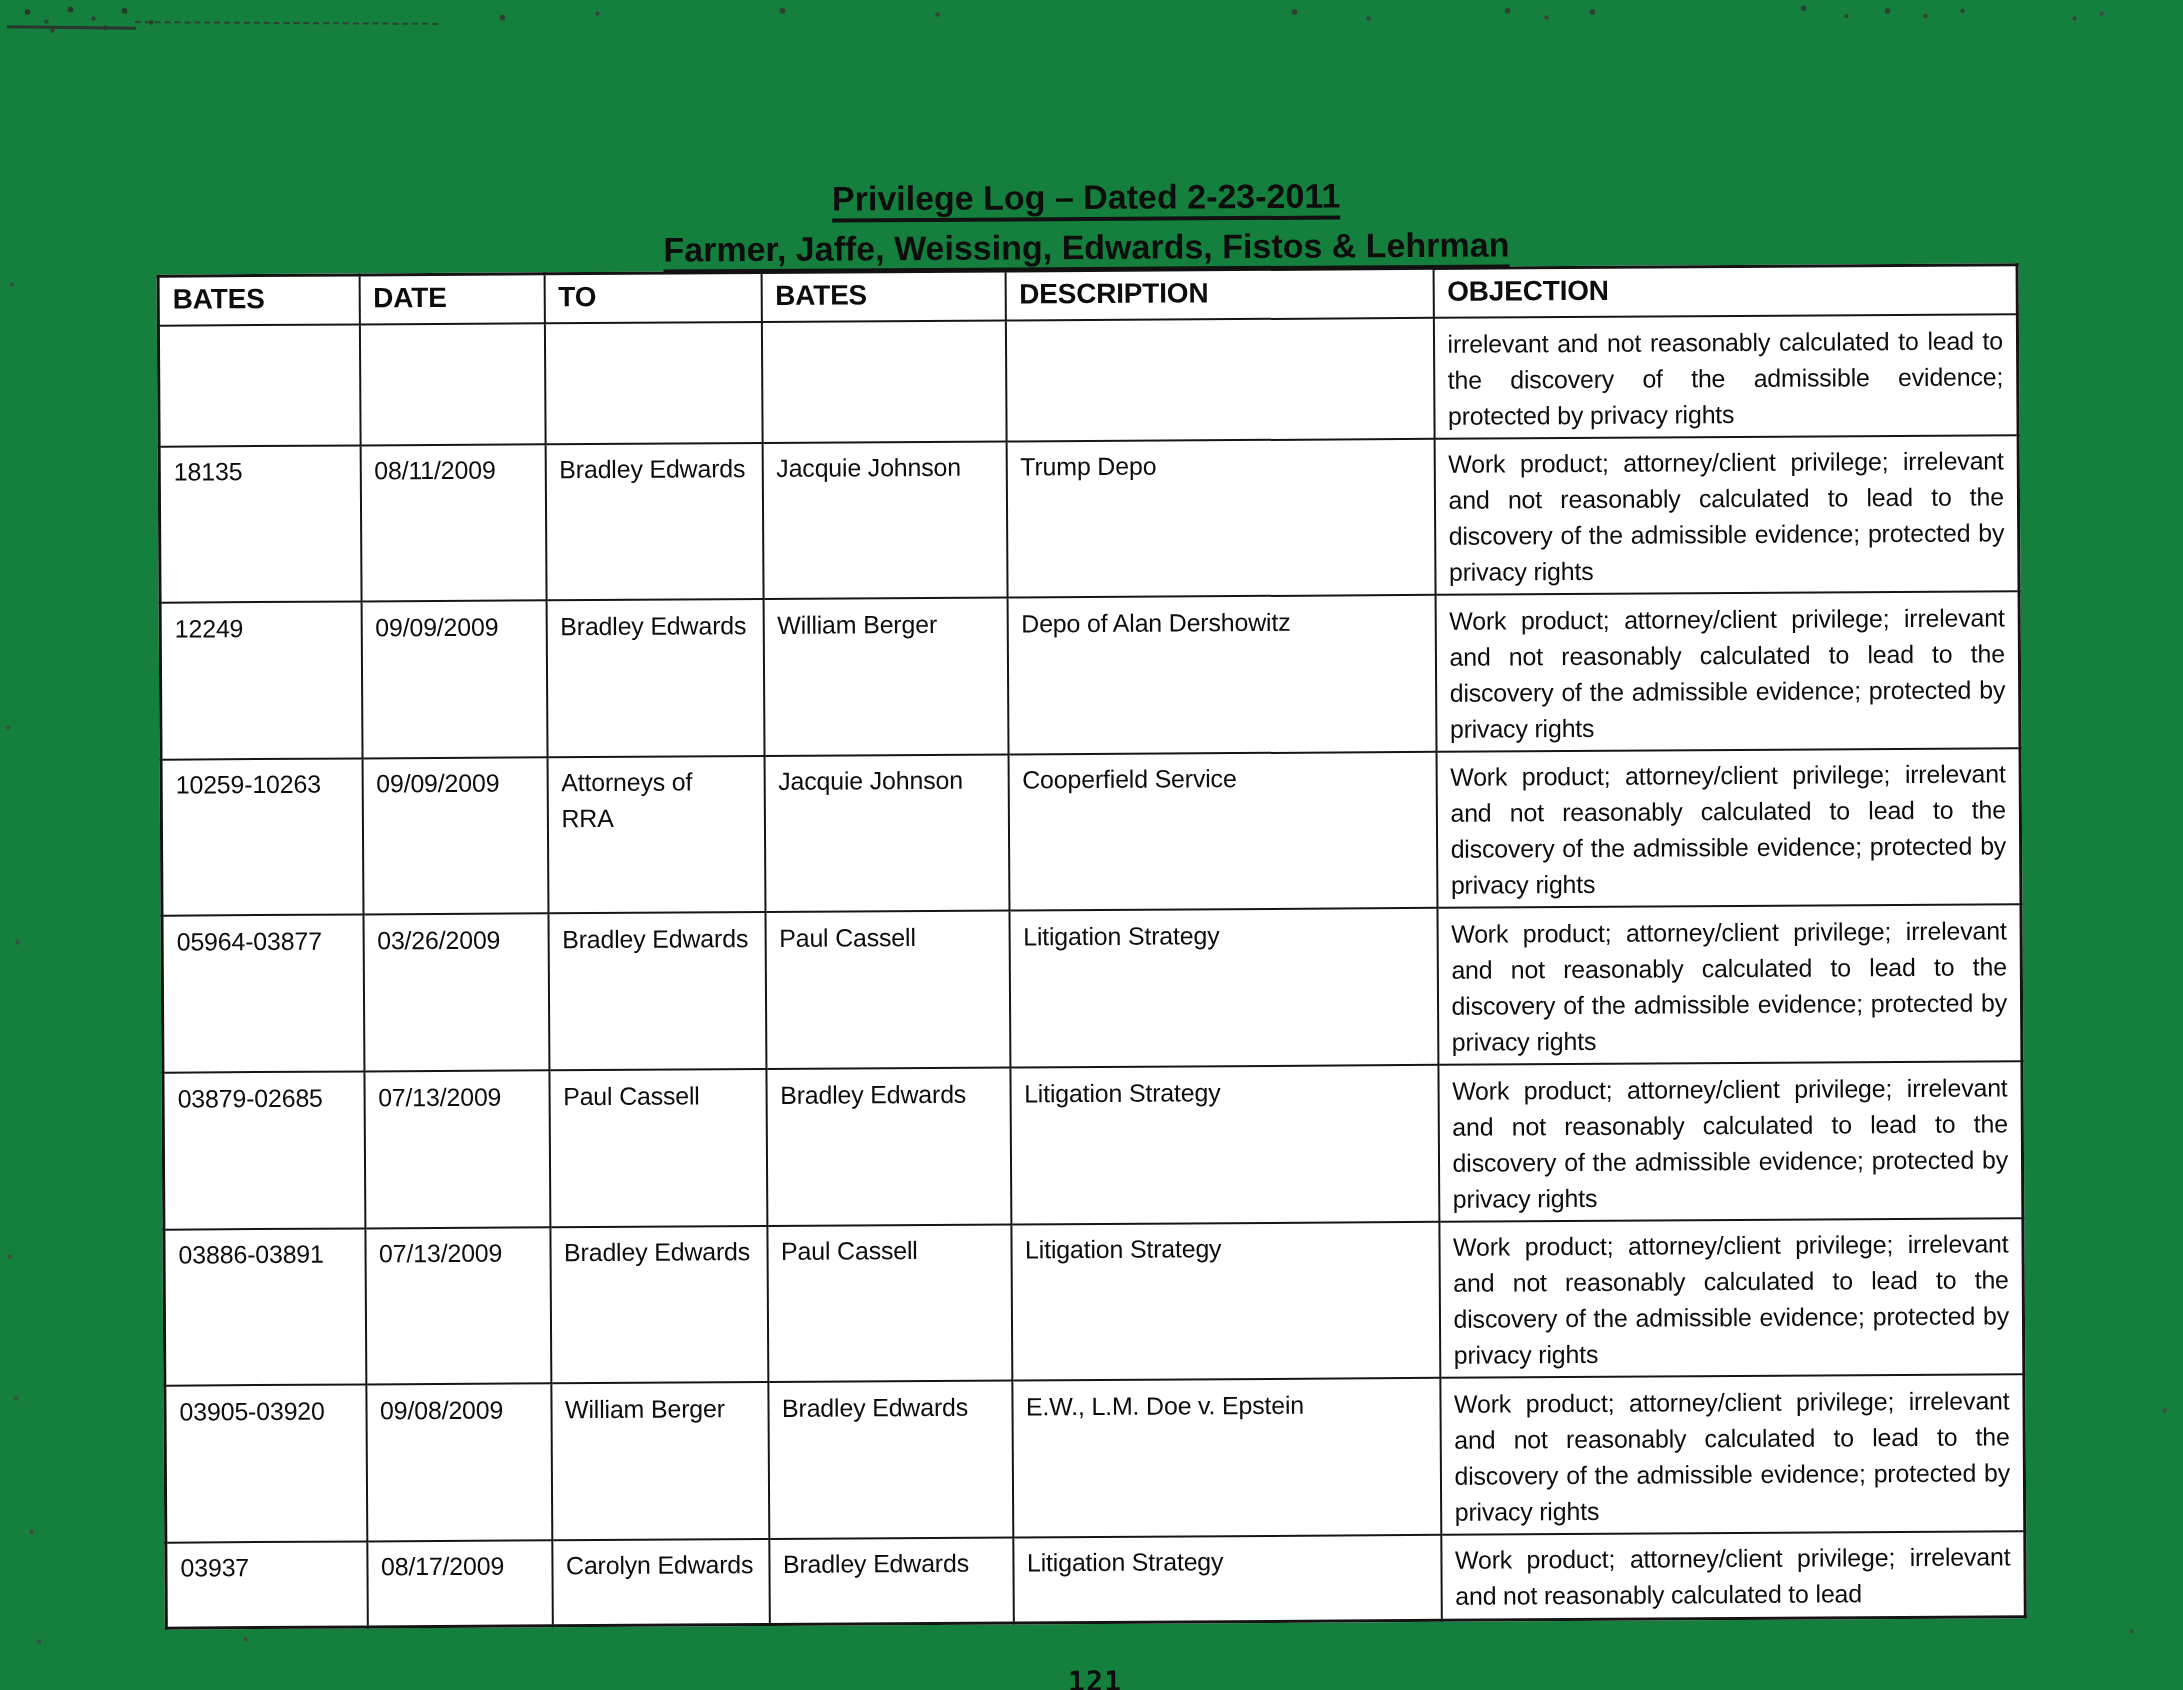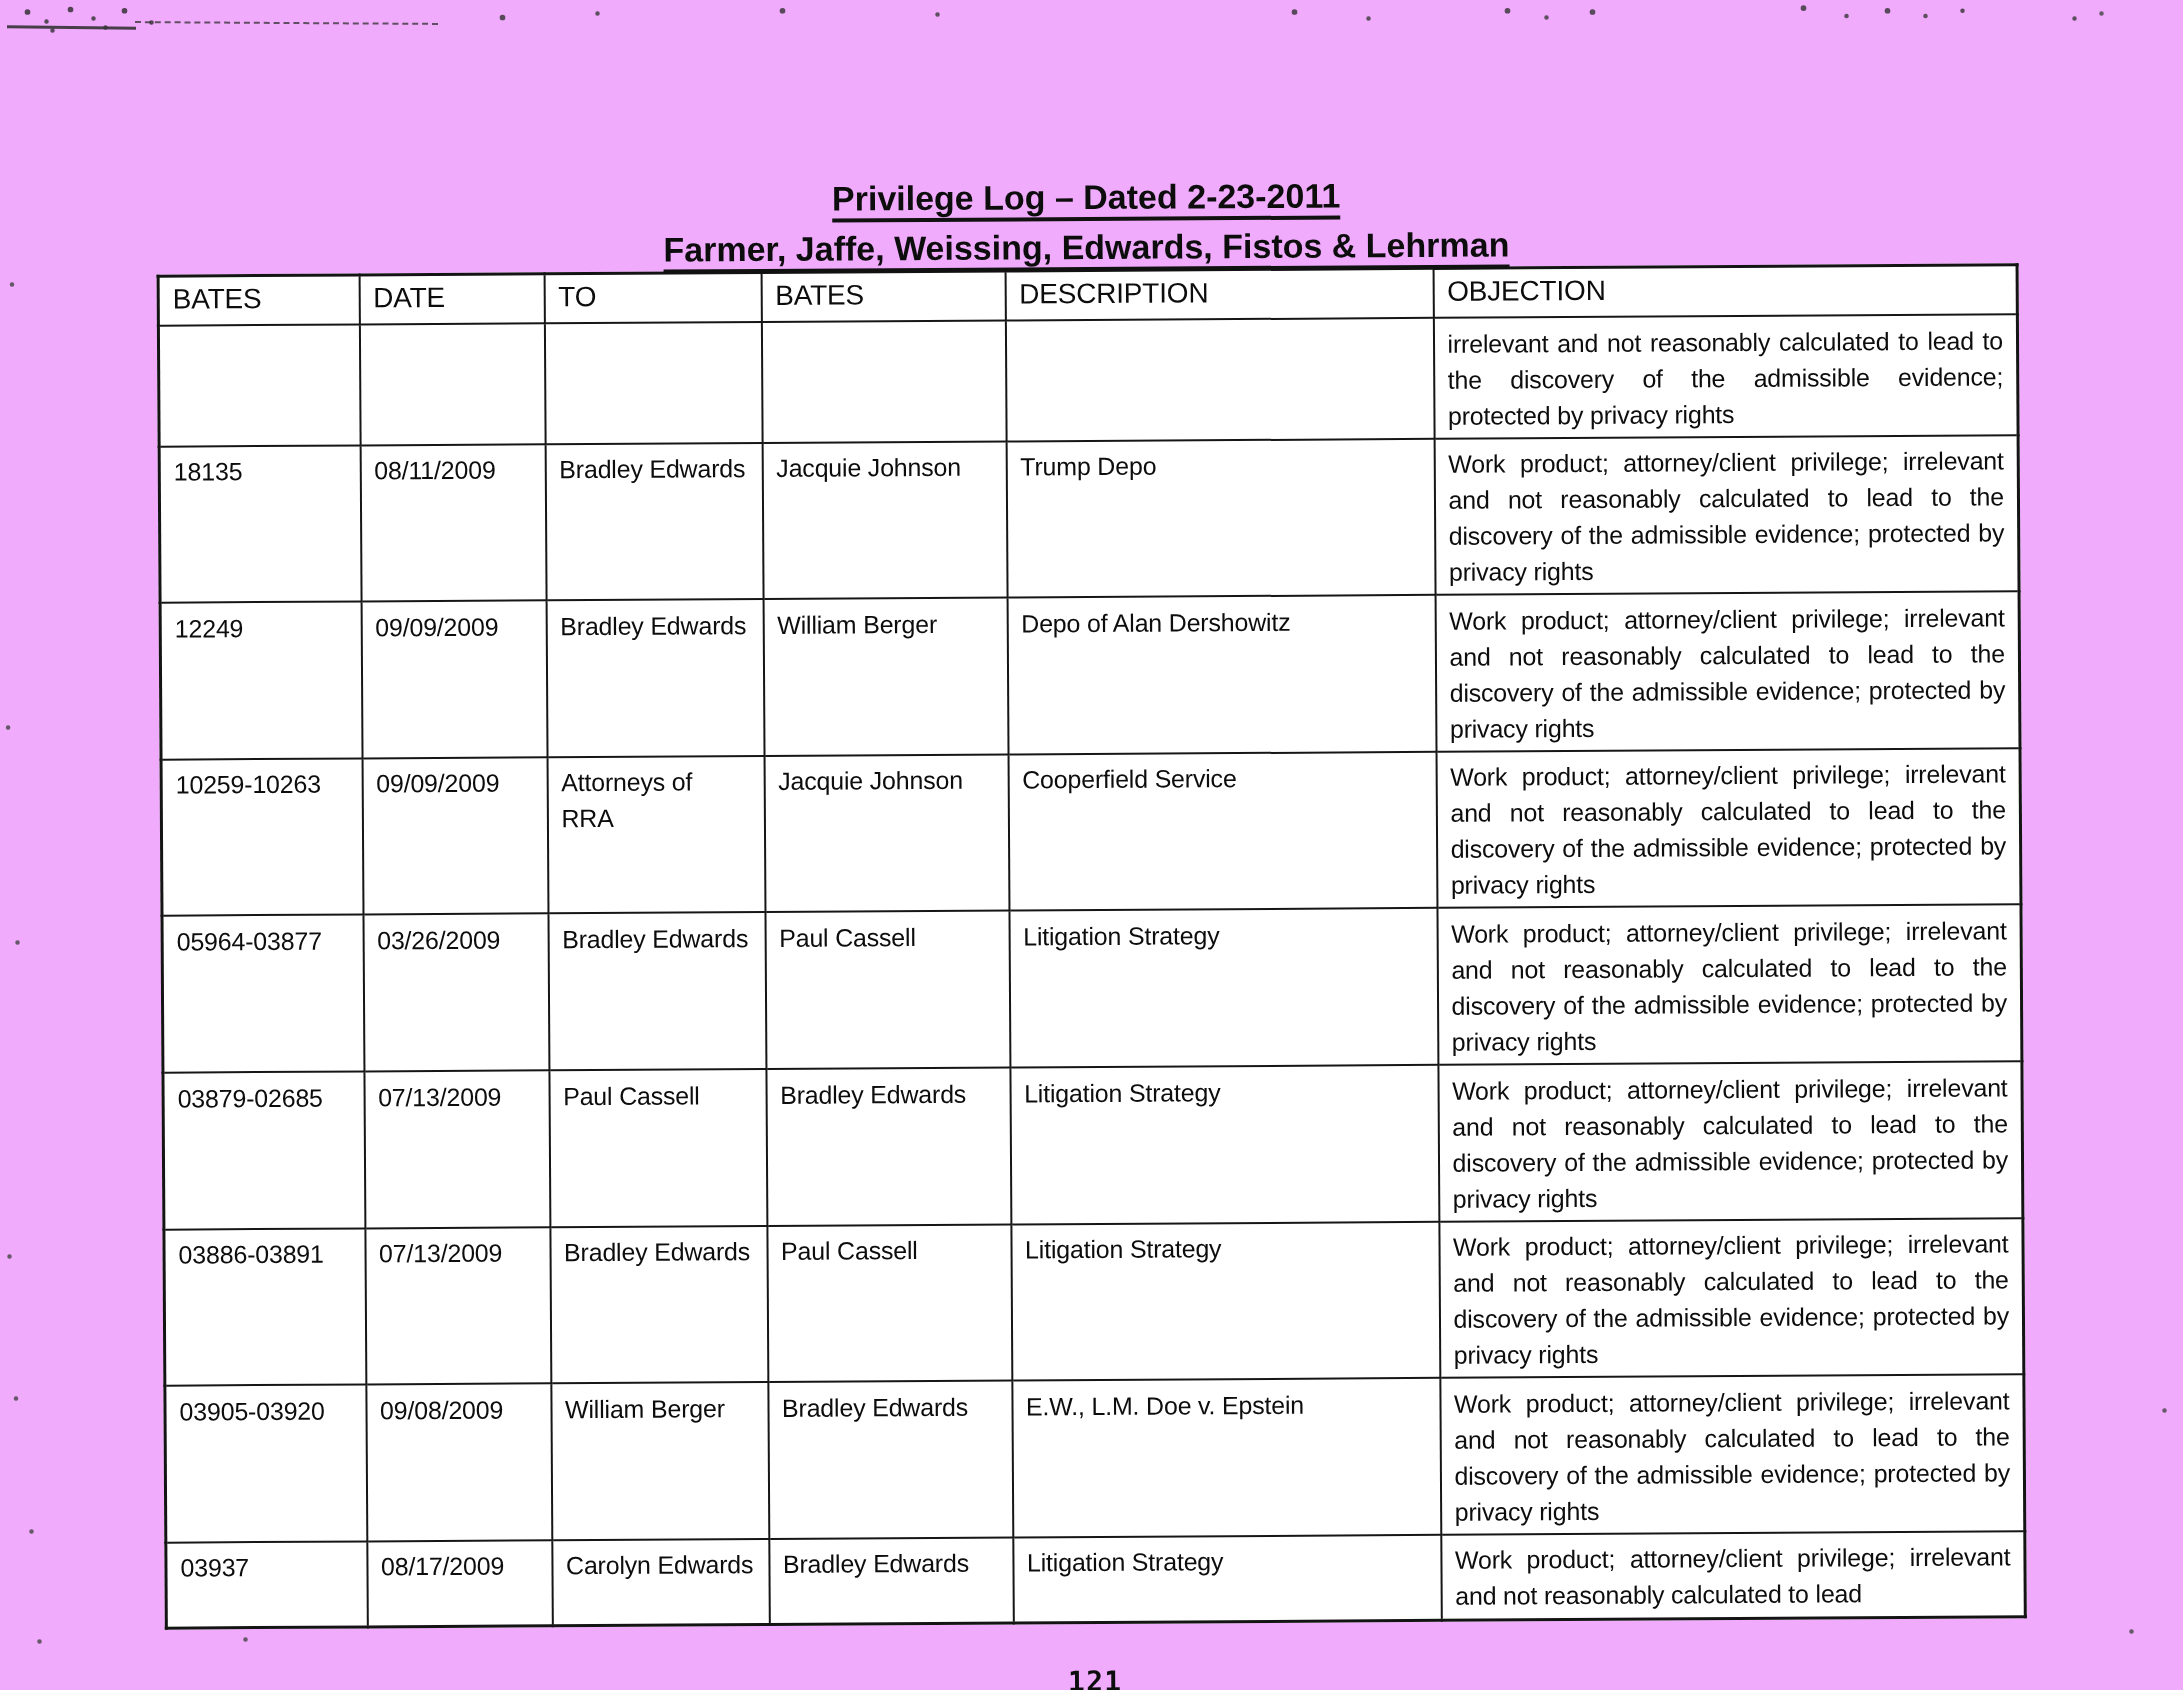"Privilege Log – Dated 2-23-2011" .page { background: #f0abfc -> #15803d }
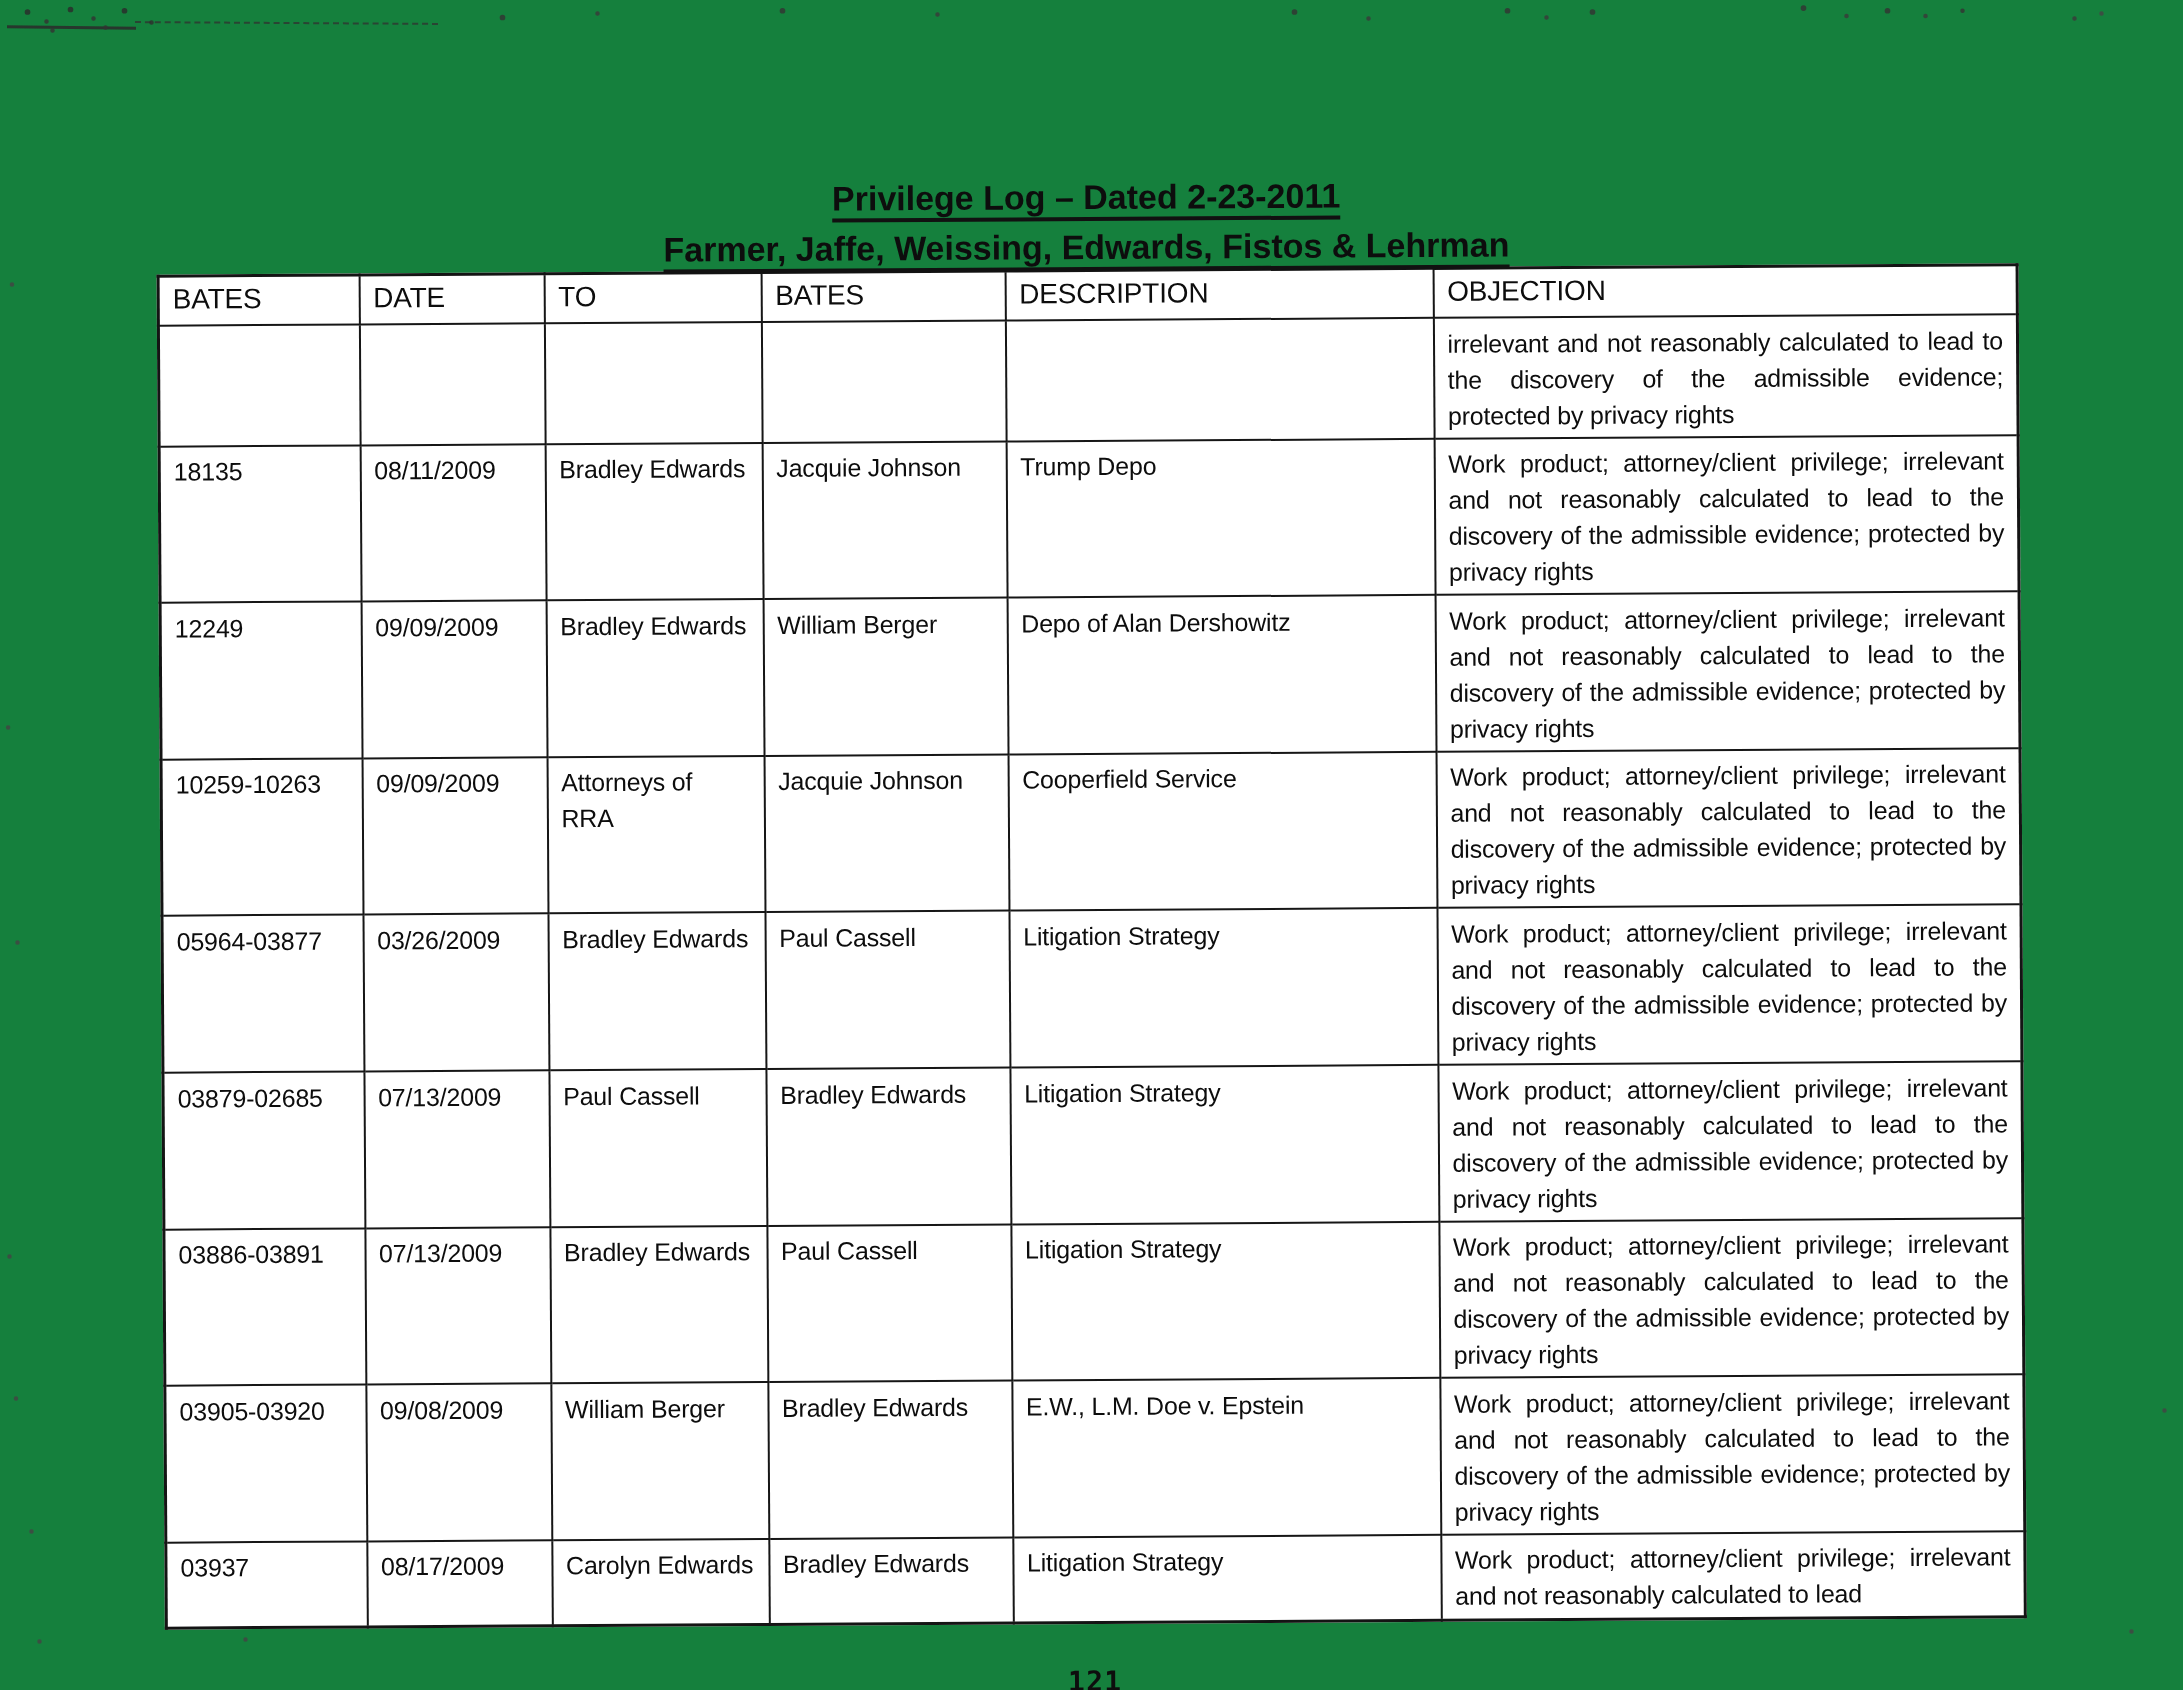"BATES" .u-head { font-weight: normal -> bold }
